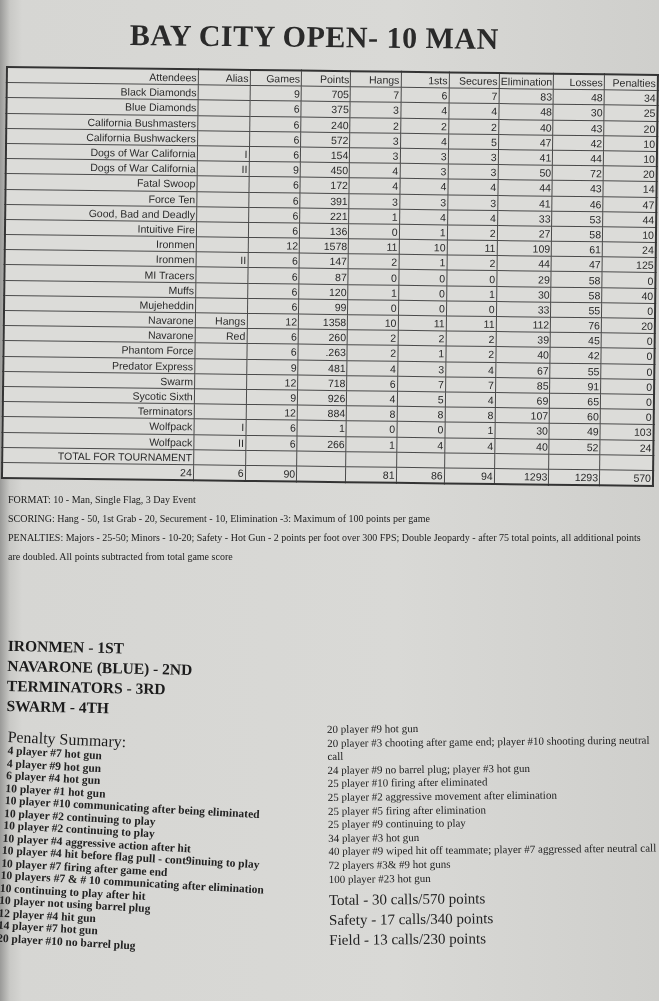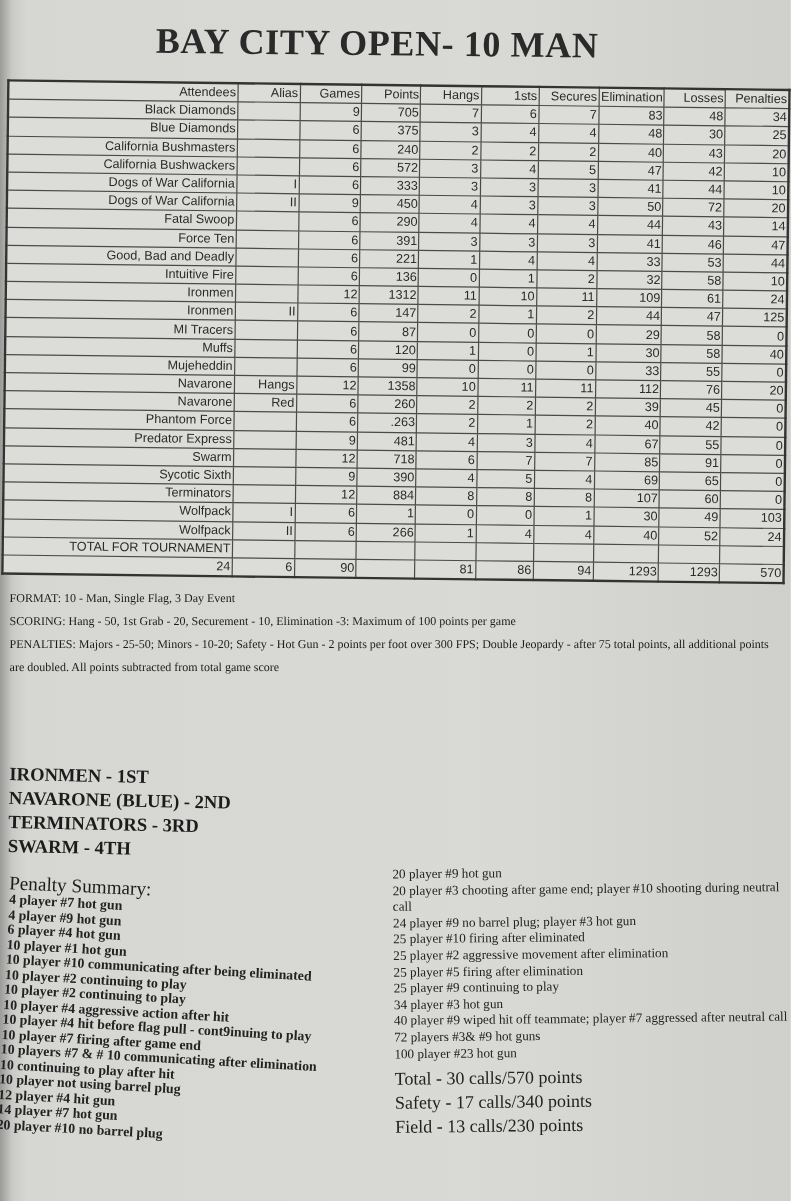"333" td { text: 333 -> 154 }
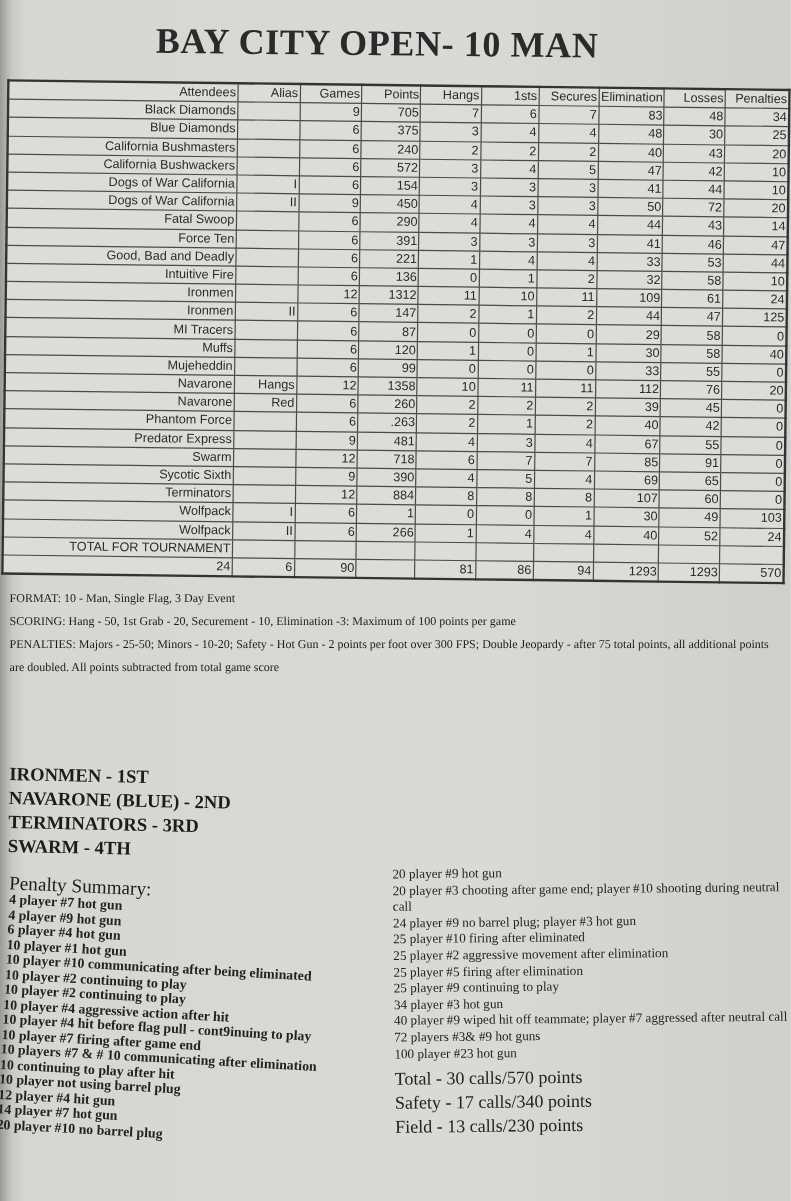"290" td { text: 290 -> 172 }
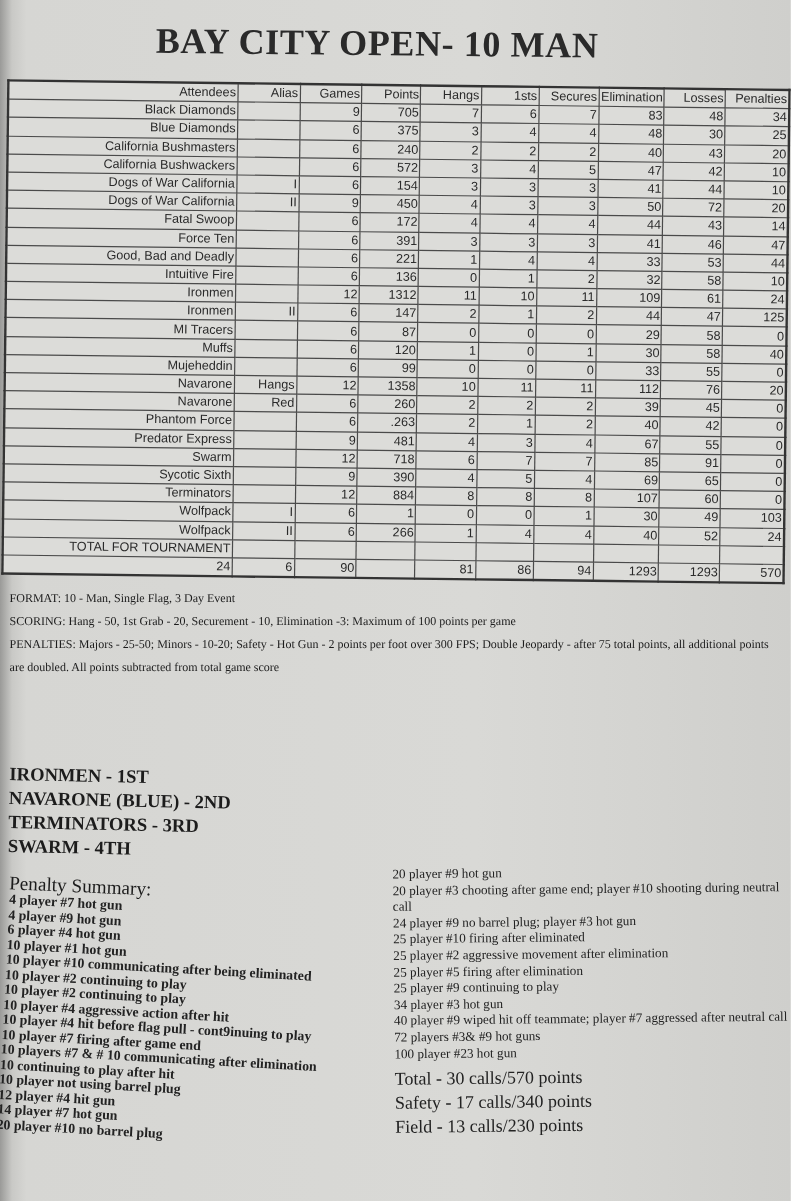"32" td { text: 32 -> 27 }
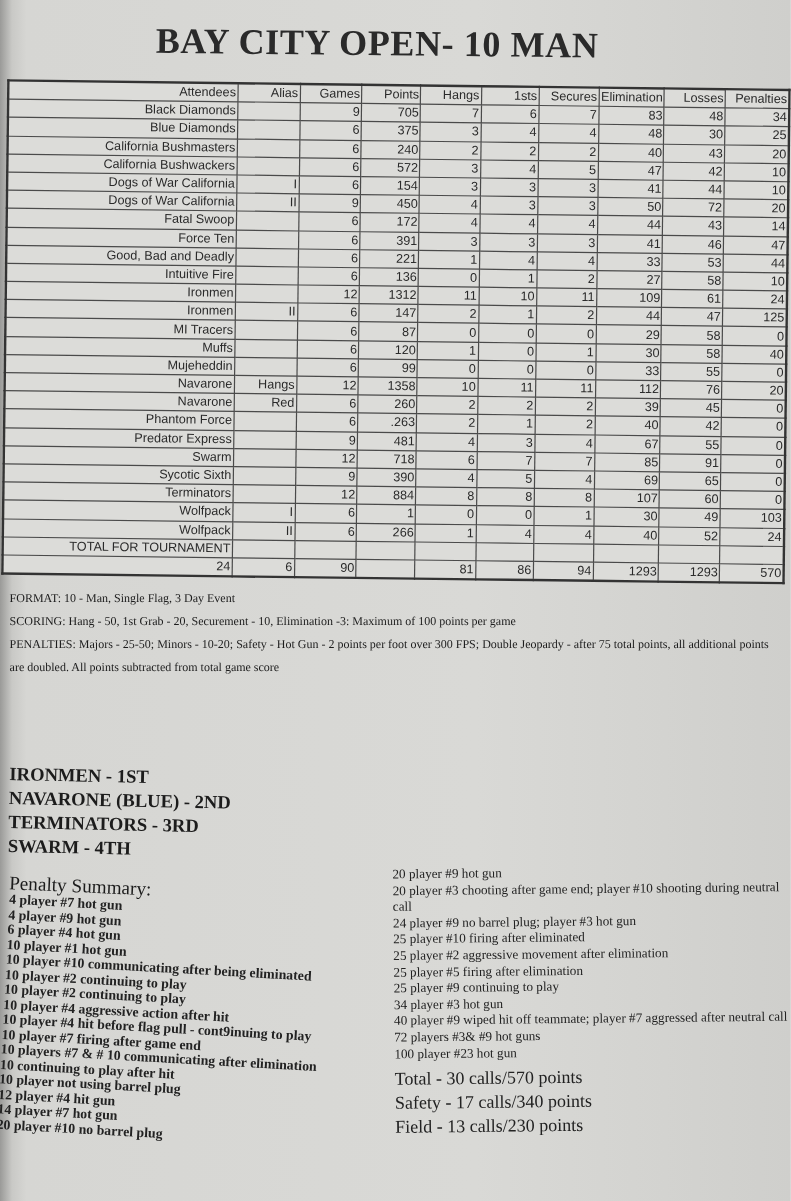"1312" td { text: 1312 -> 1578 }
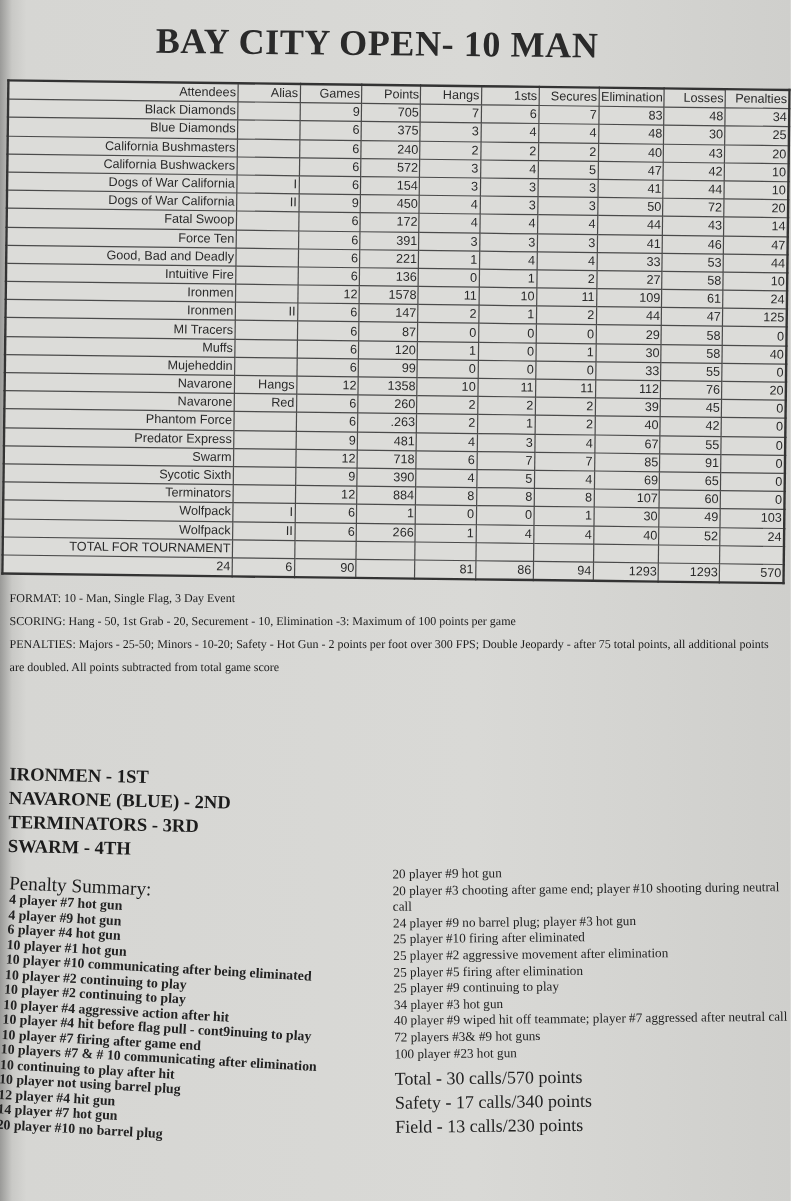"390" td { text: 390 -> 926 }
